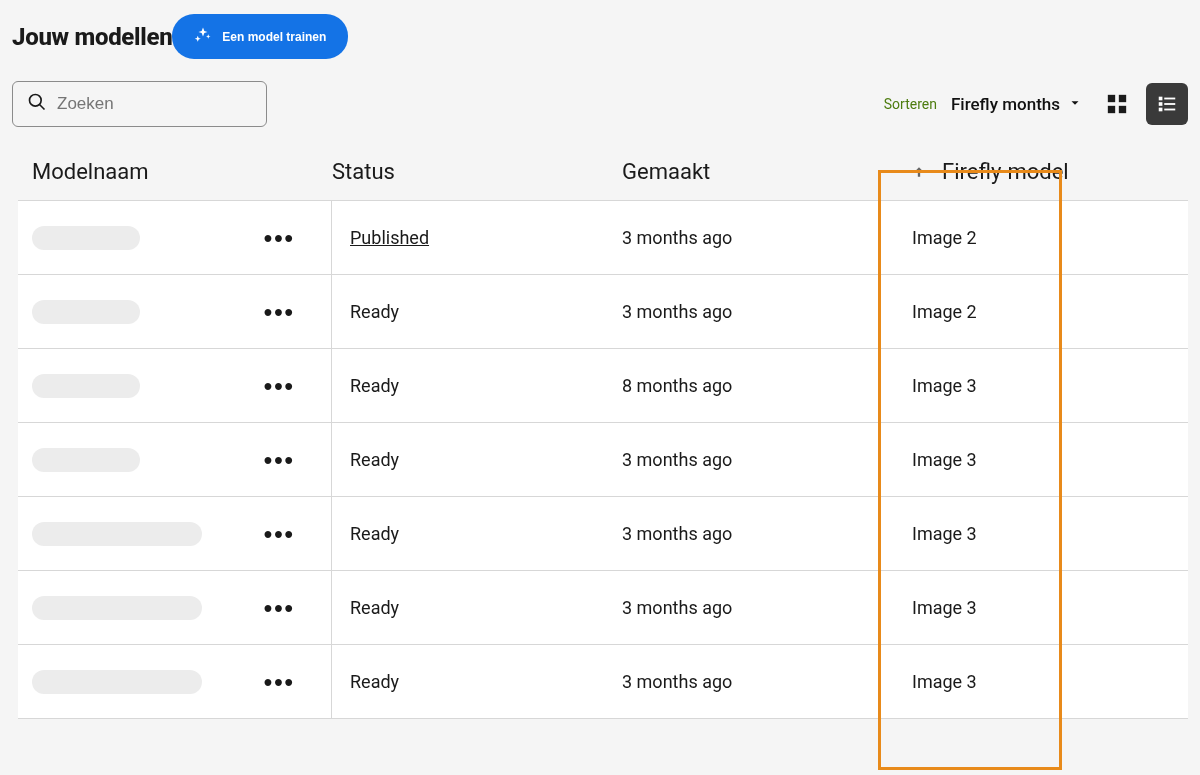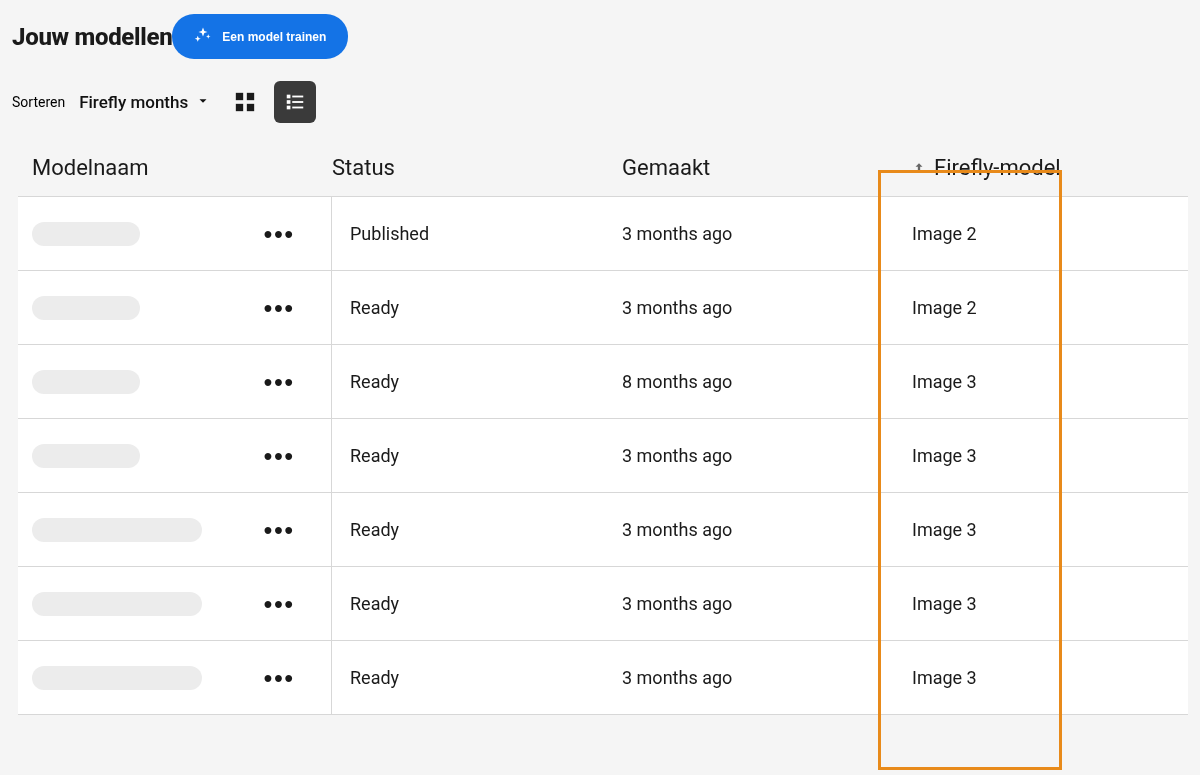"Zoeken" div.search-wrap { html: none -> <div> <span> <svg> <circle></circle> <line></line> </svg> </span> <input> </div> }
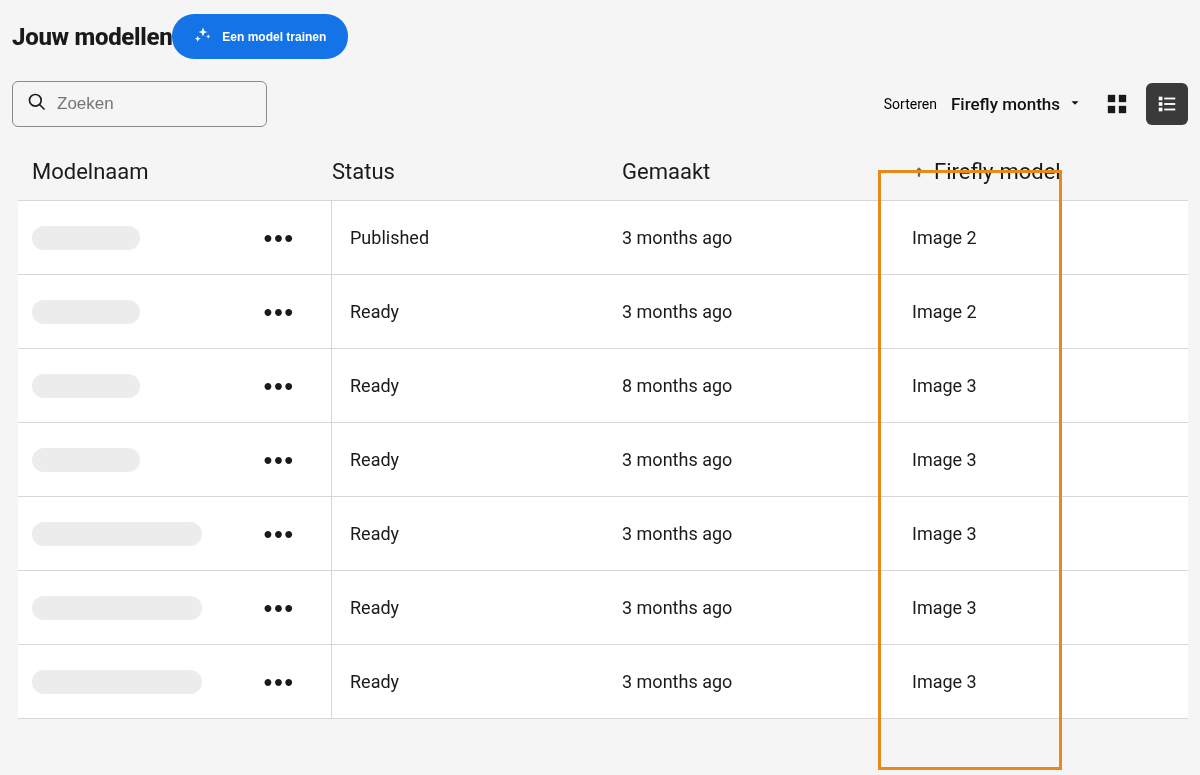"Sorteren" .sort-label { color: #000000 -> #4d7c0f }
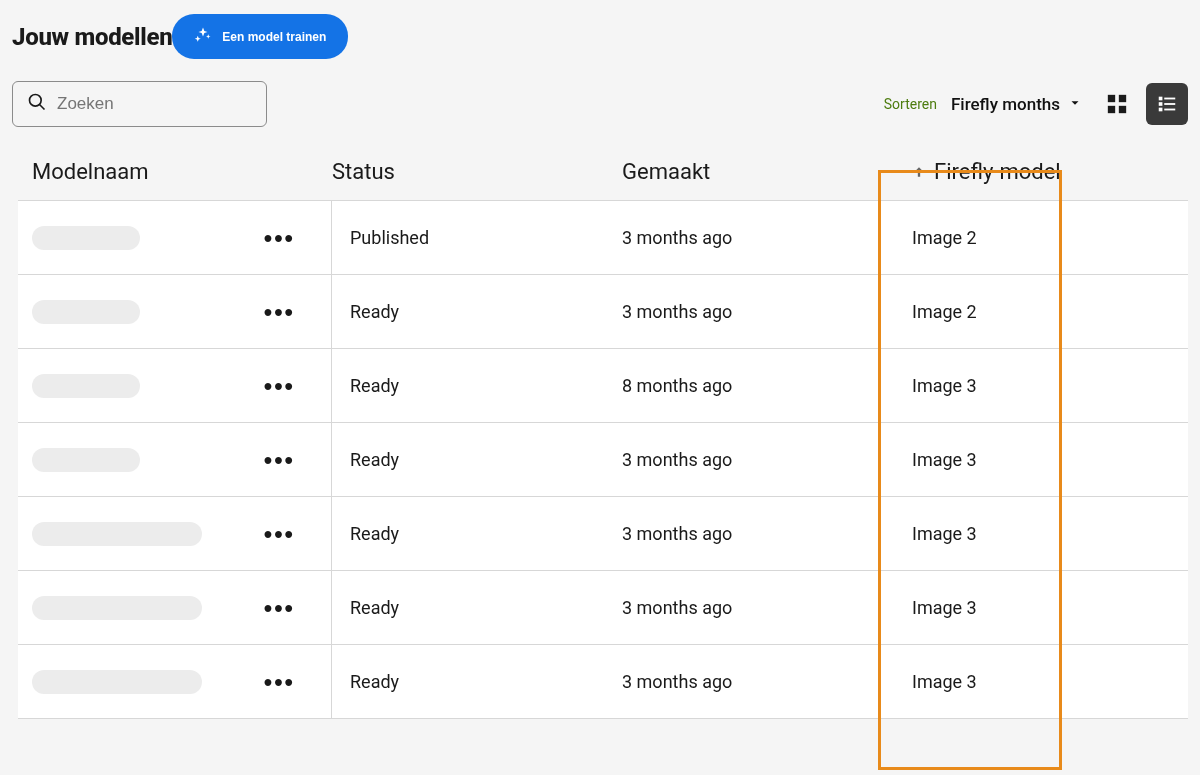"Firefly-model" .thead .col-ff { gap: 8px -> 16px }
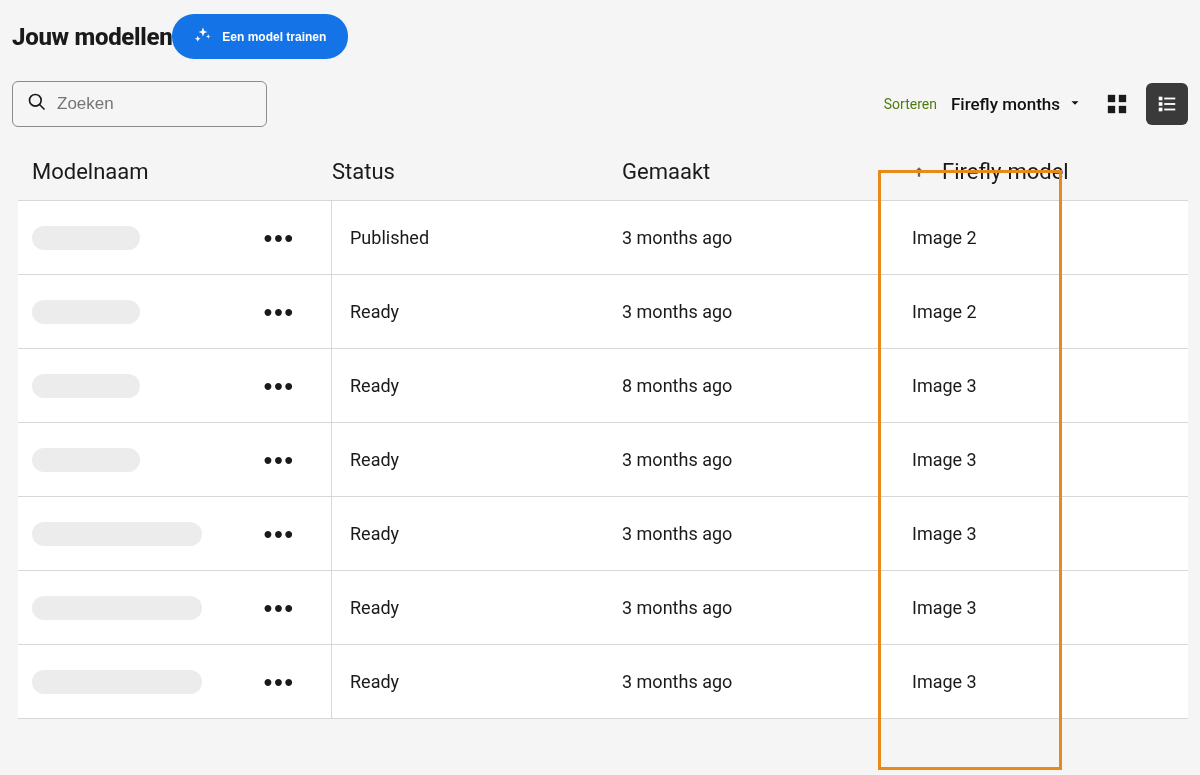"Published" div.cell { text-decoration: none -> underline }
